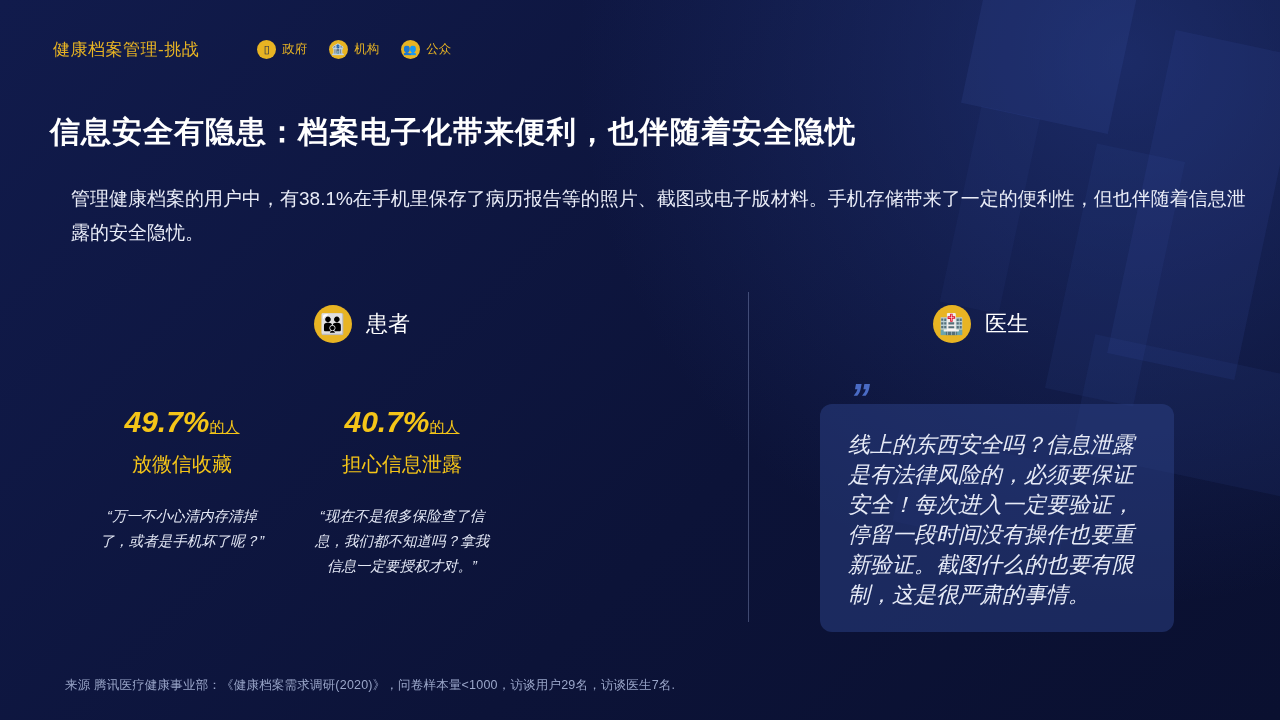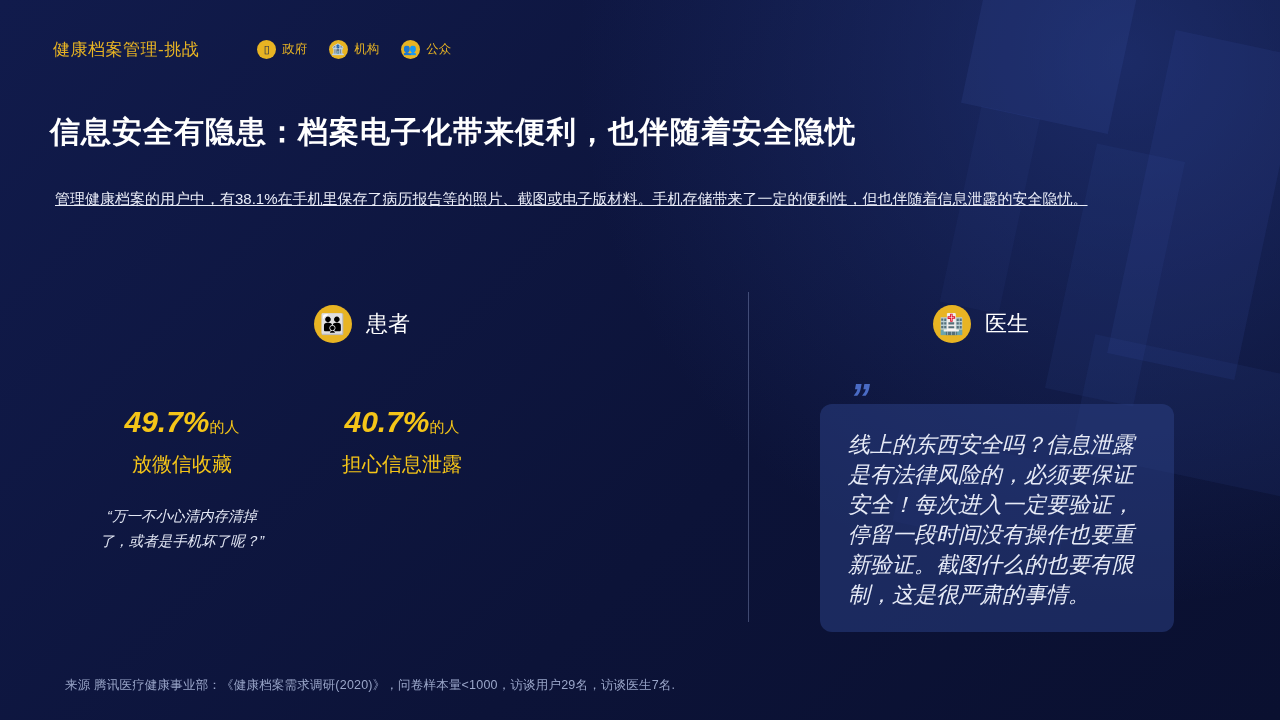"管理健康档案的用户中，有38.1%在手机里保存了病历报告等的照片、截图或电子版材" .lede { font-size: 15px -> 19px; left: 55px -> 71px; text-decoration: underline -> none }
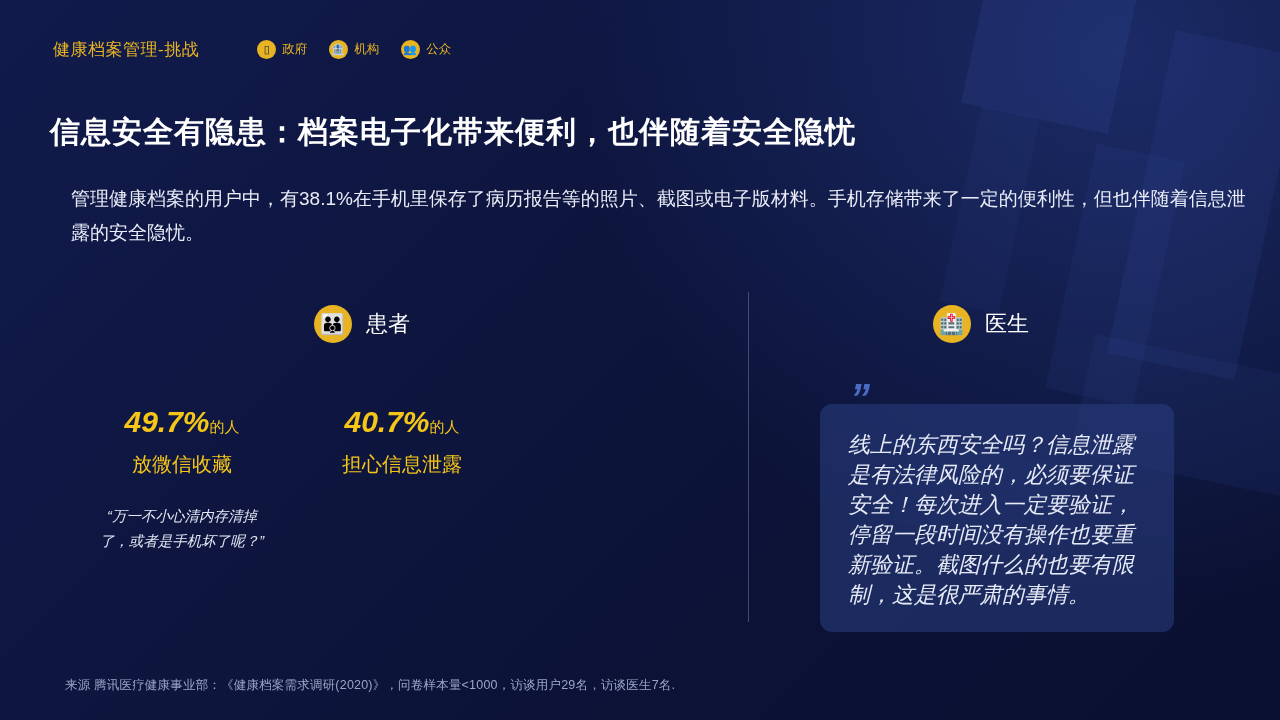"的人" .stat .pct-suffix { text-decoration: none -> underline }
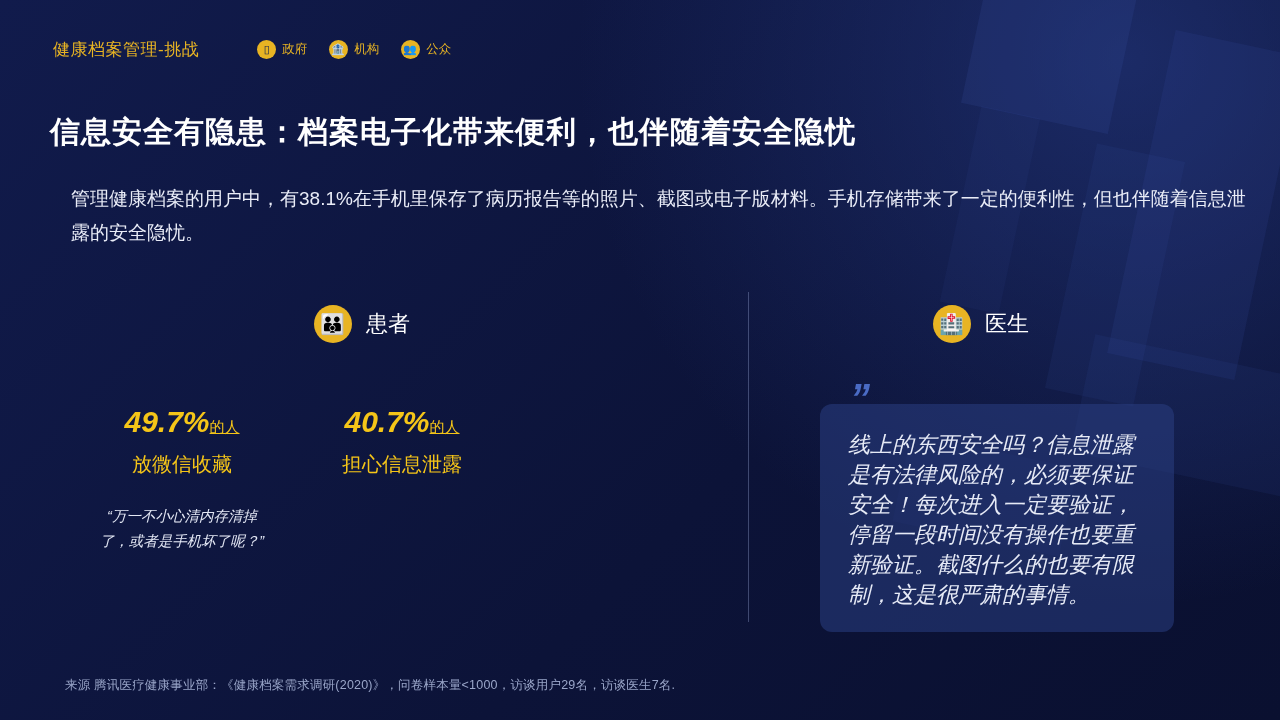"“现在不是很多保险查了信息，我们都不知道吗？拿我信息一定要授权才对。”" div.quote { html: none -> <div>“现在不是很多保险查了信息，我们都不知道吗？拿我信息一定要授权才对。”</div> }
